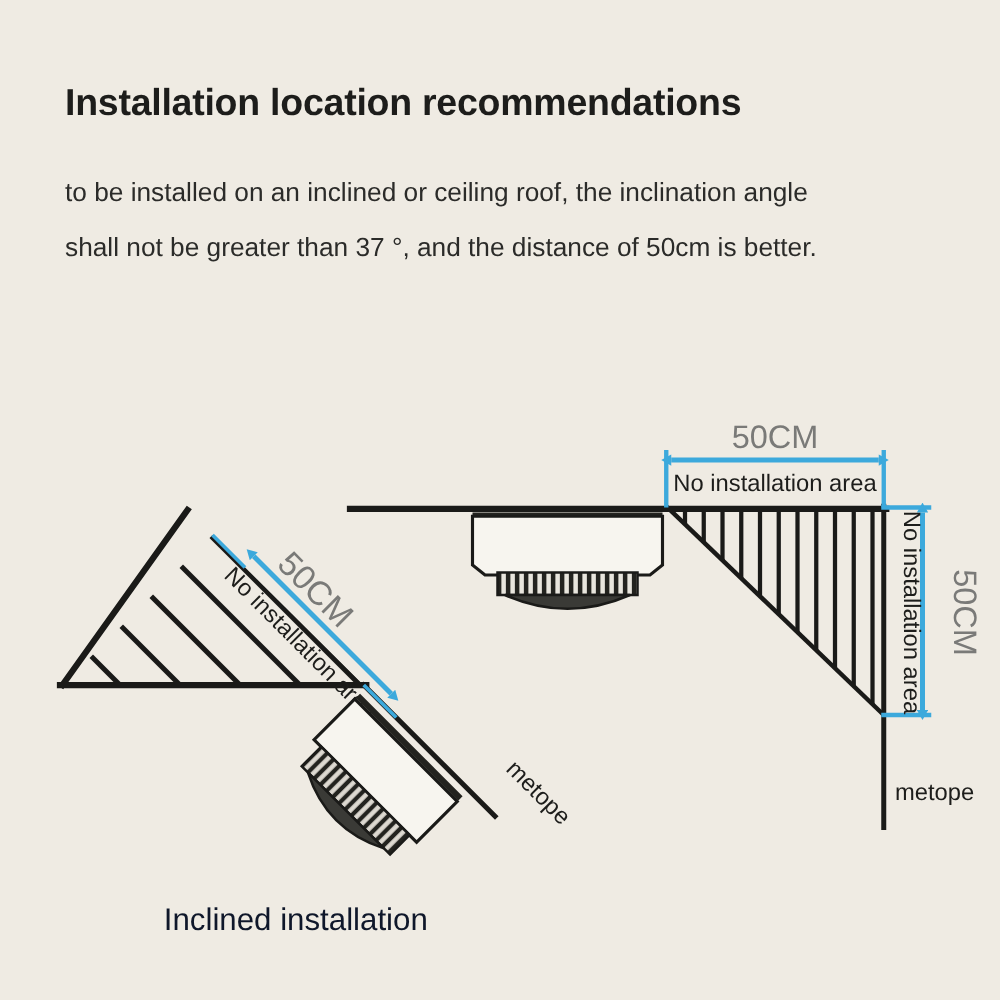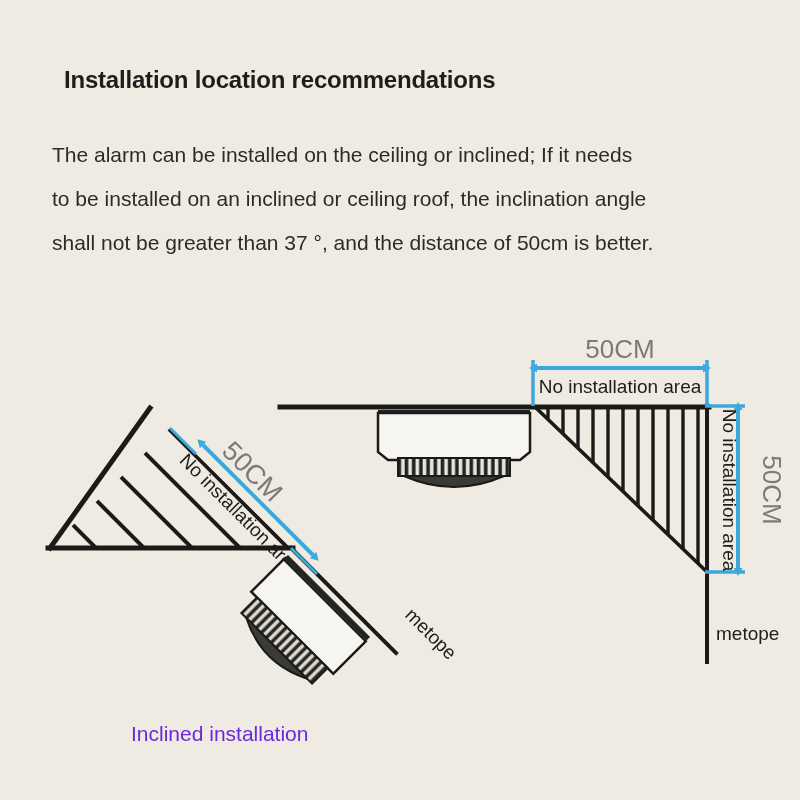"Installation location recommendations" .heading { font-size: 24px -> 30px; left: 64px -> 52px }
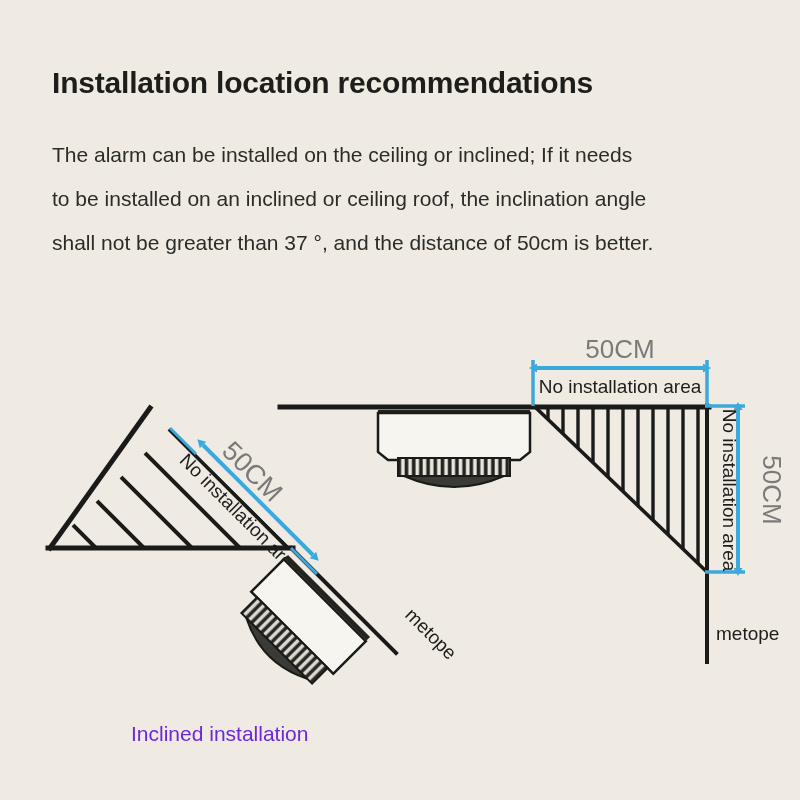"The alarm can be installed" span.ln { html: <span>The alarm can be installed on the ceiling or inclined; If it needs</span> -> none }
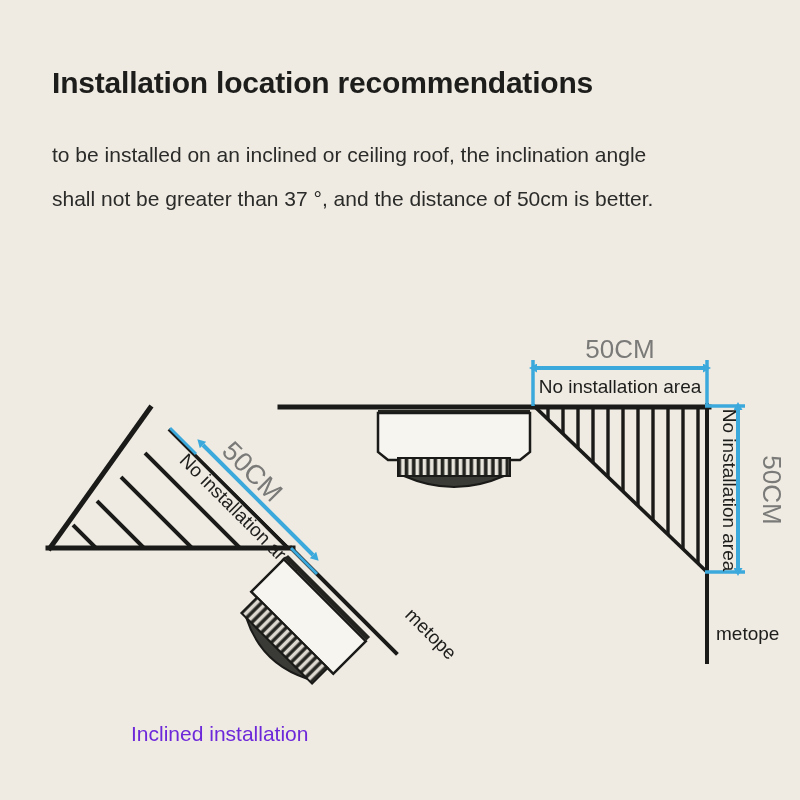"Inclined installation" .caption { color: #6d28d9 -> #0f172a; font-size: 21px -> 25px }
